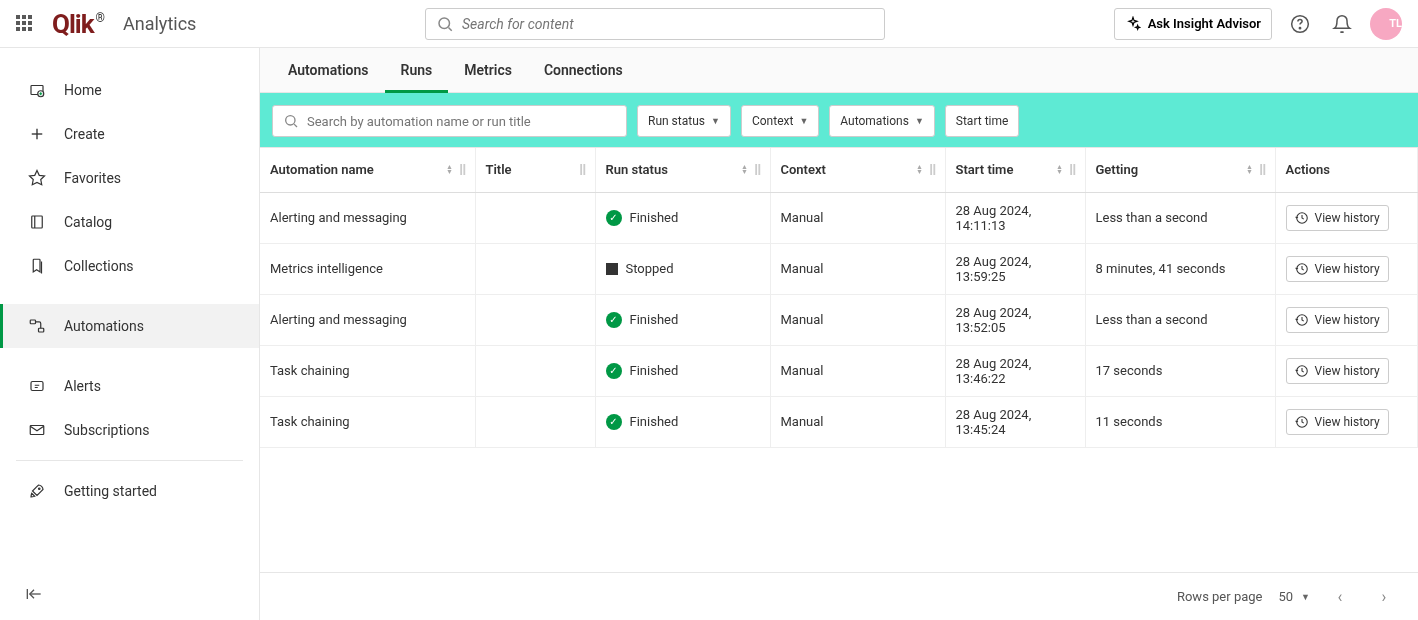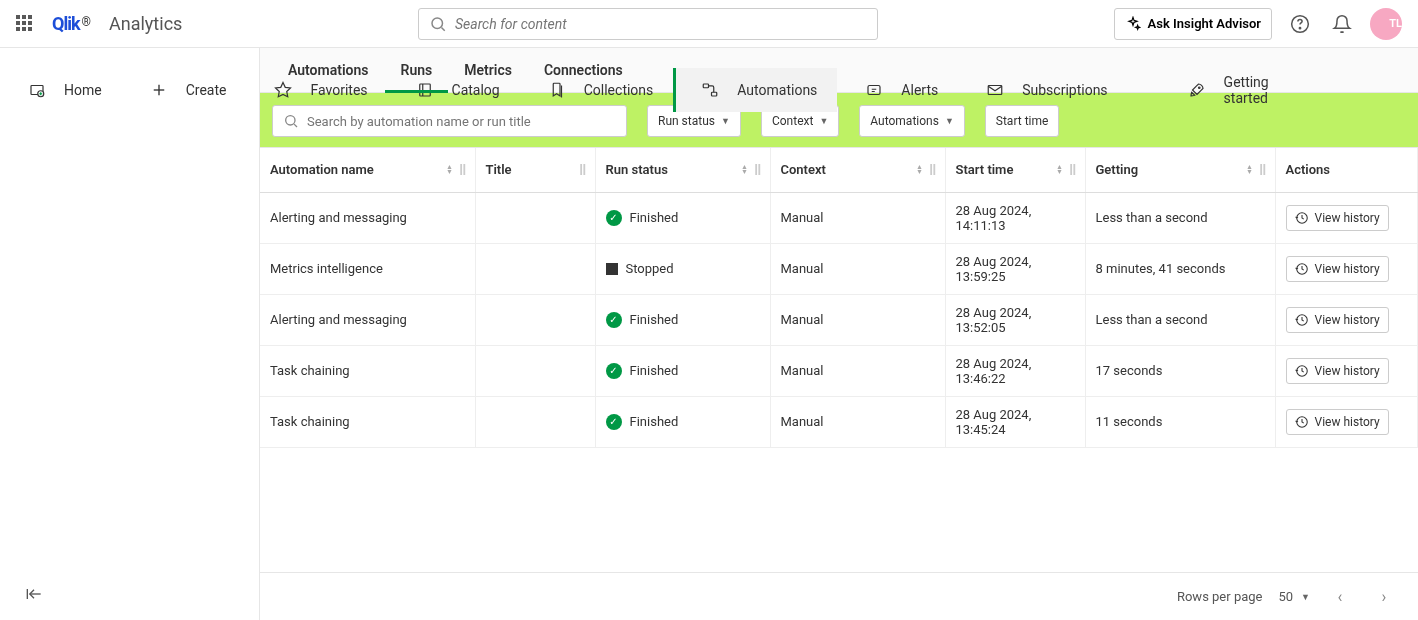"Qlik" .logo-text { color: #1d4ed8 -> #7f1d1d; font-size: 18px -> 26px }
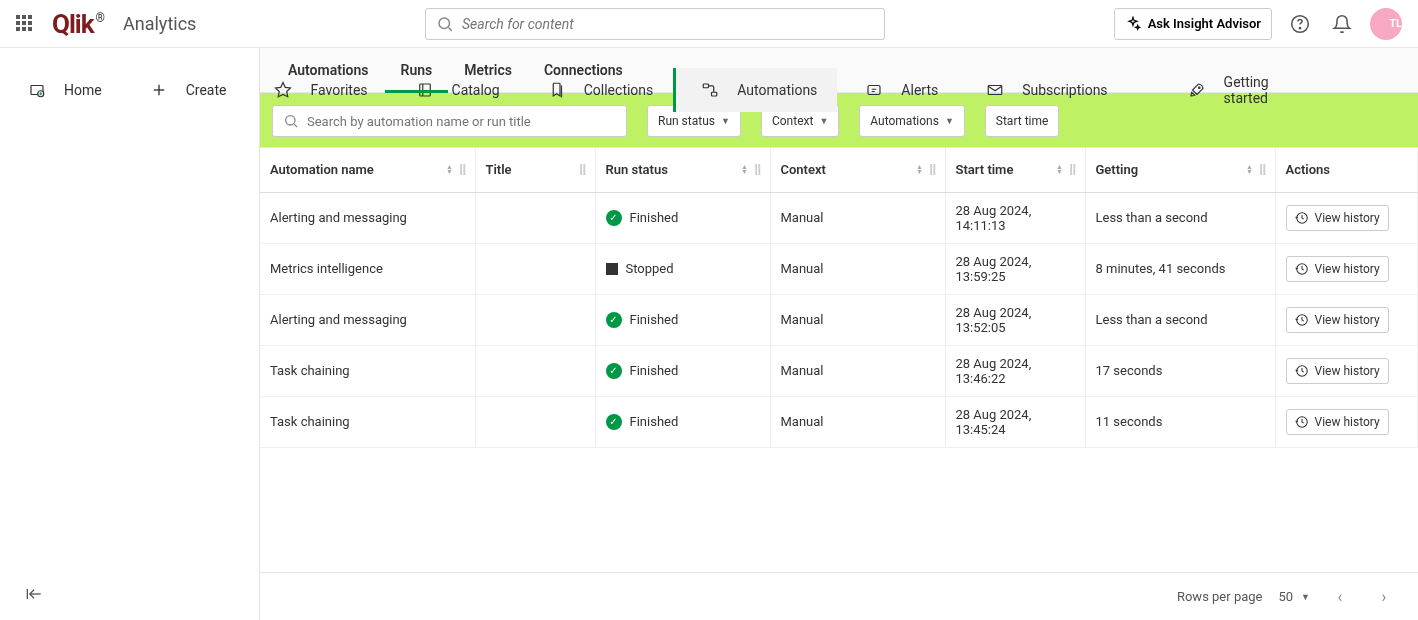"Home" .sidebar { flex-direction: row -> column }
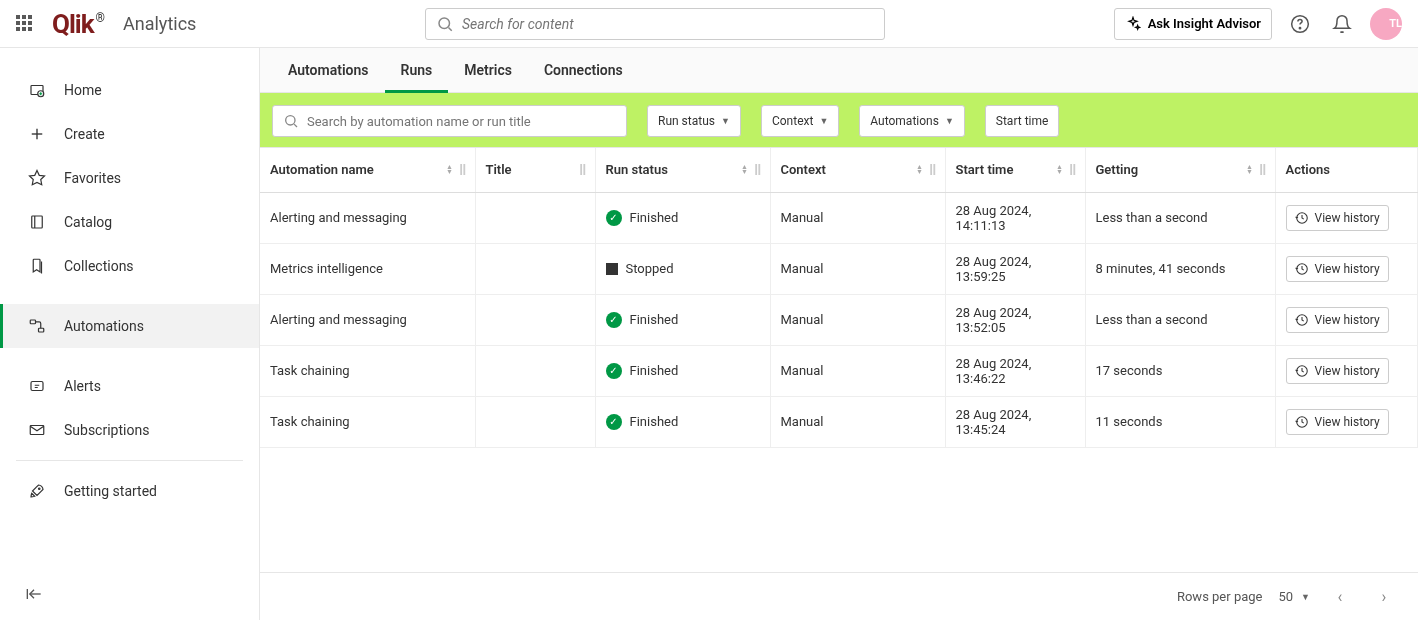"Search by automation name or" .filters { background: #bef264 -> #5eead4; gap: 20px -> 10px }
